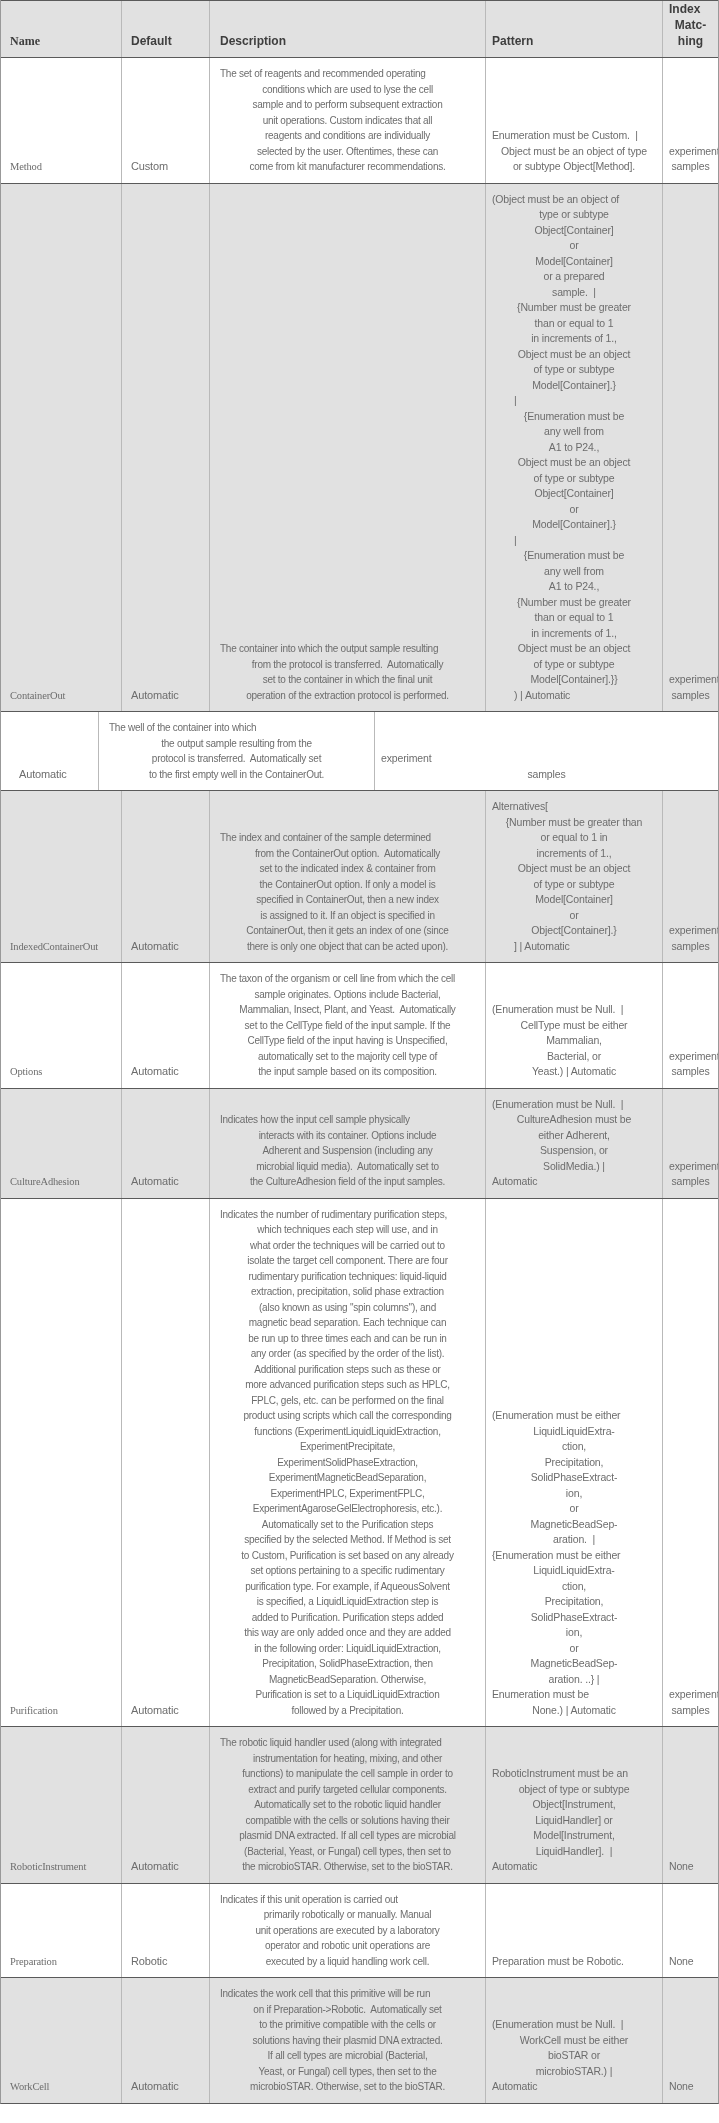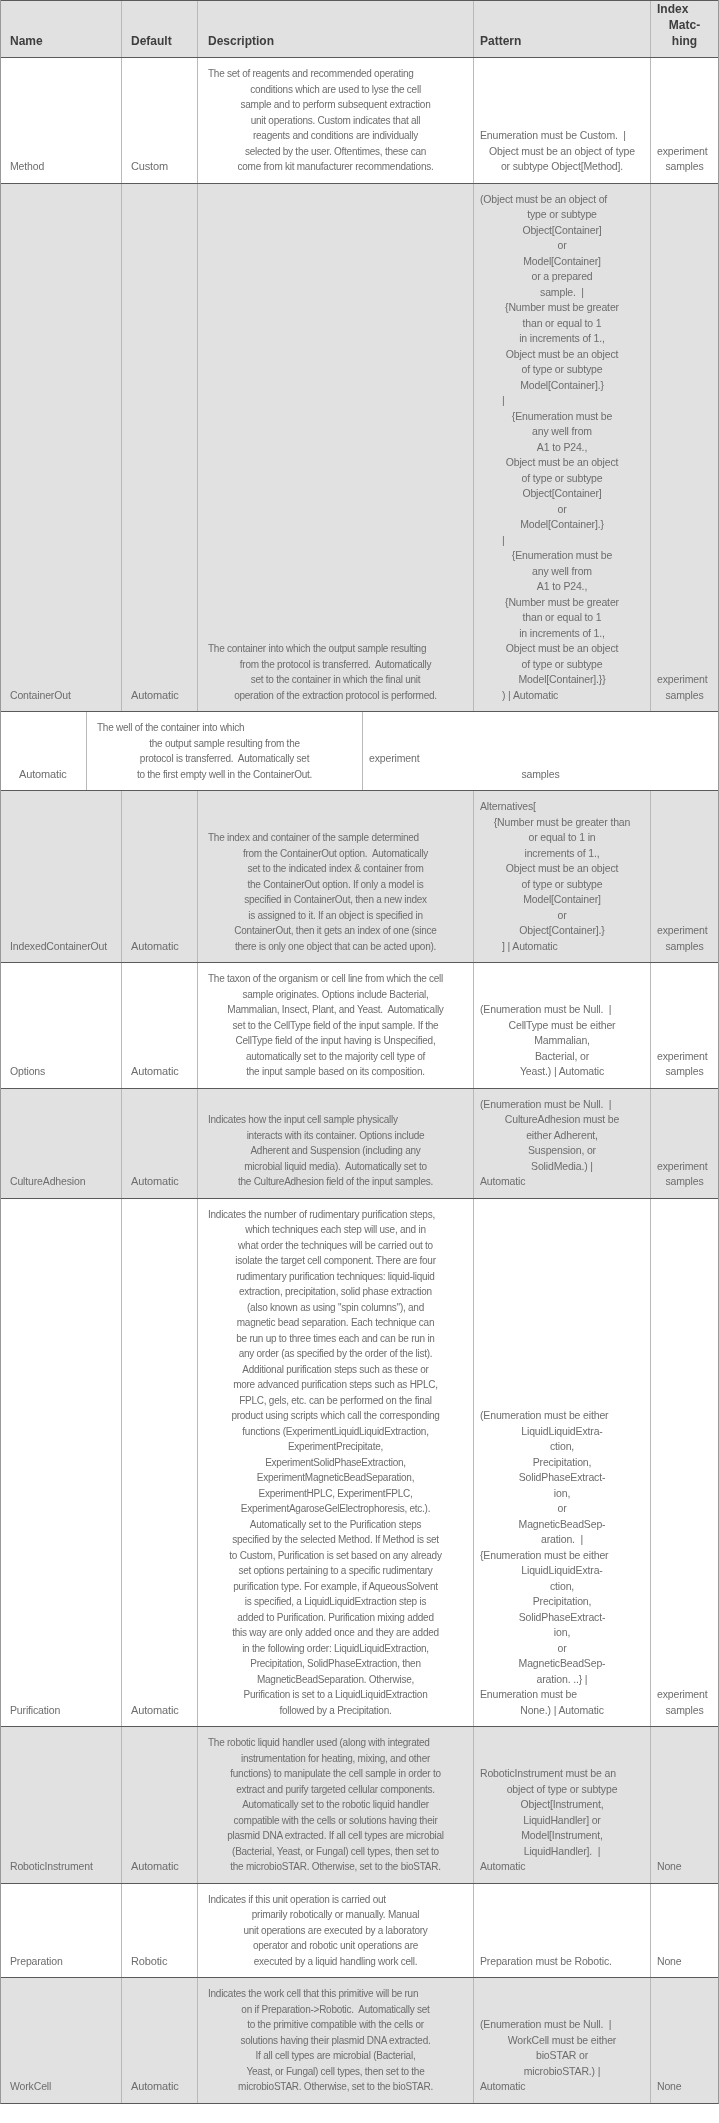"Name" .col-name { font-family: none -> Liberation Serif, serif }
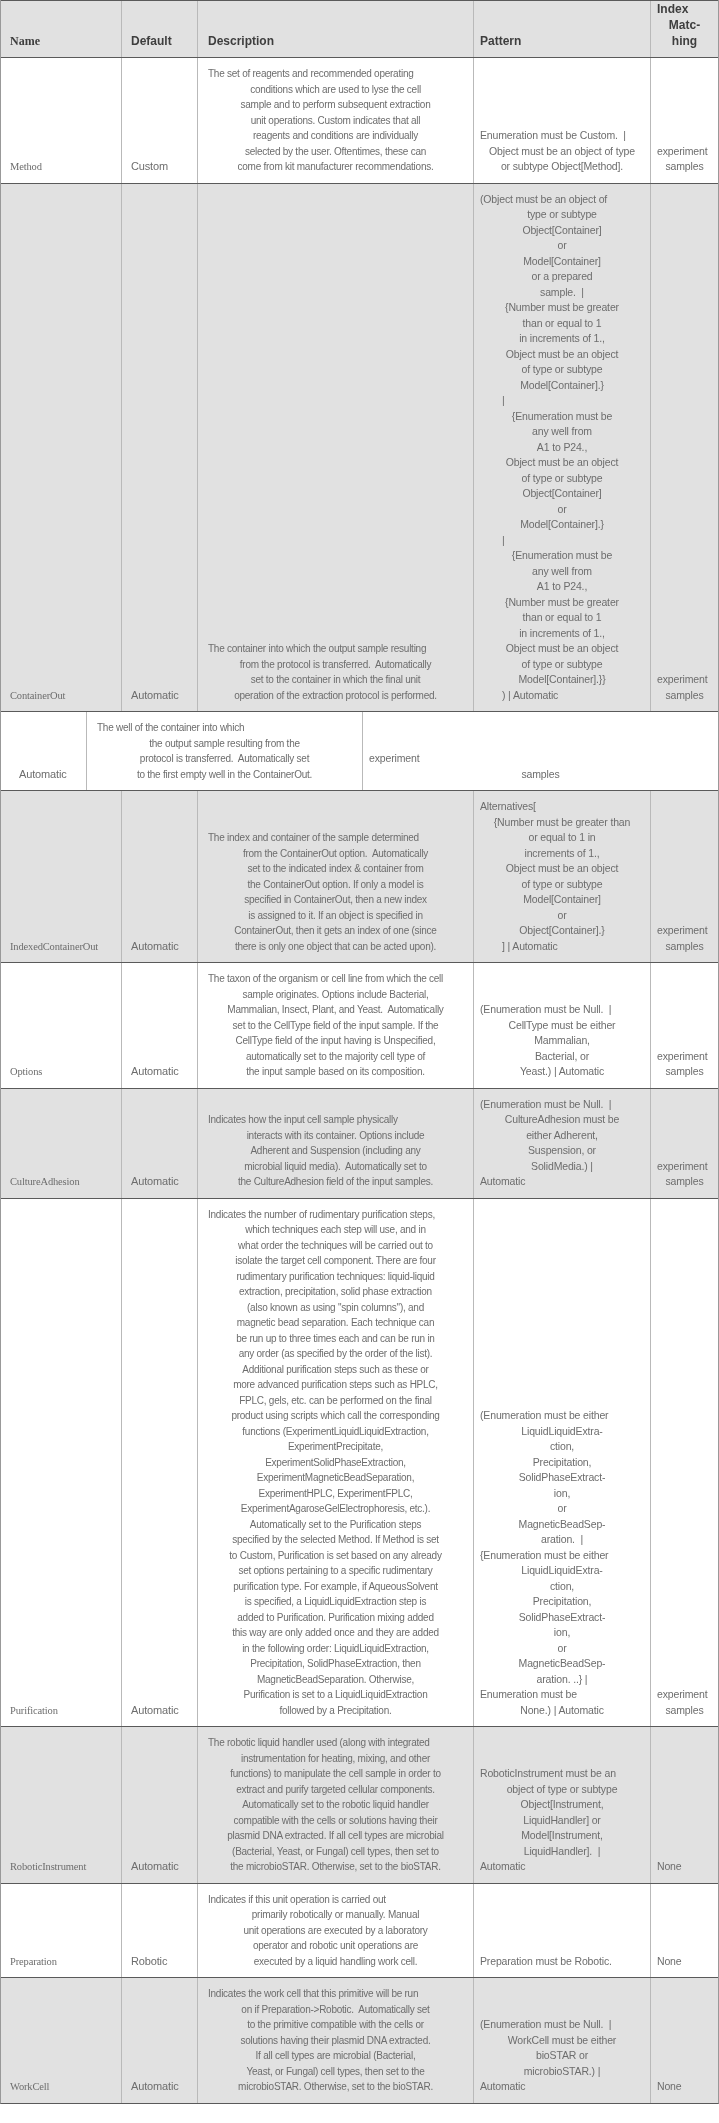"Description" .col-desc { margin-left: none -> 12px }
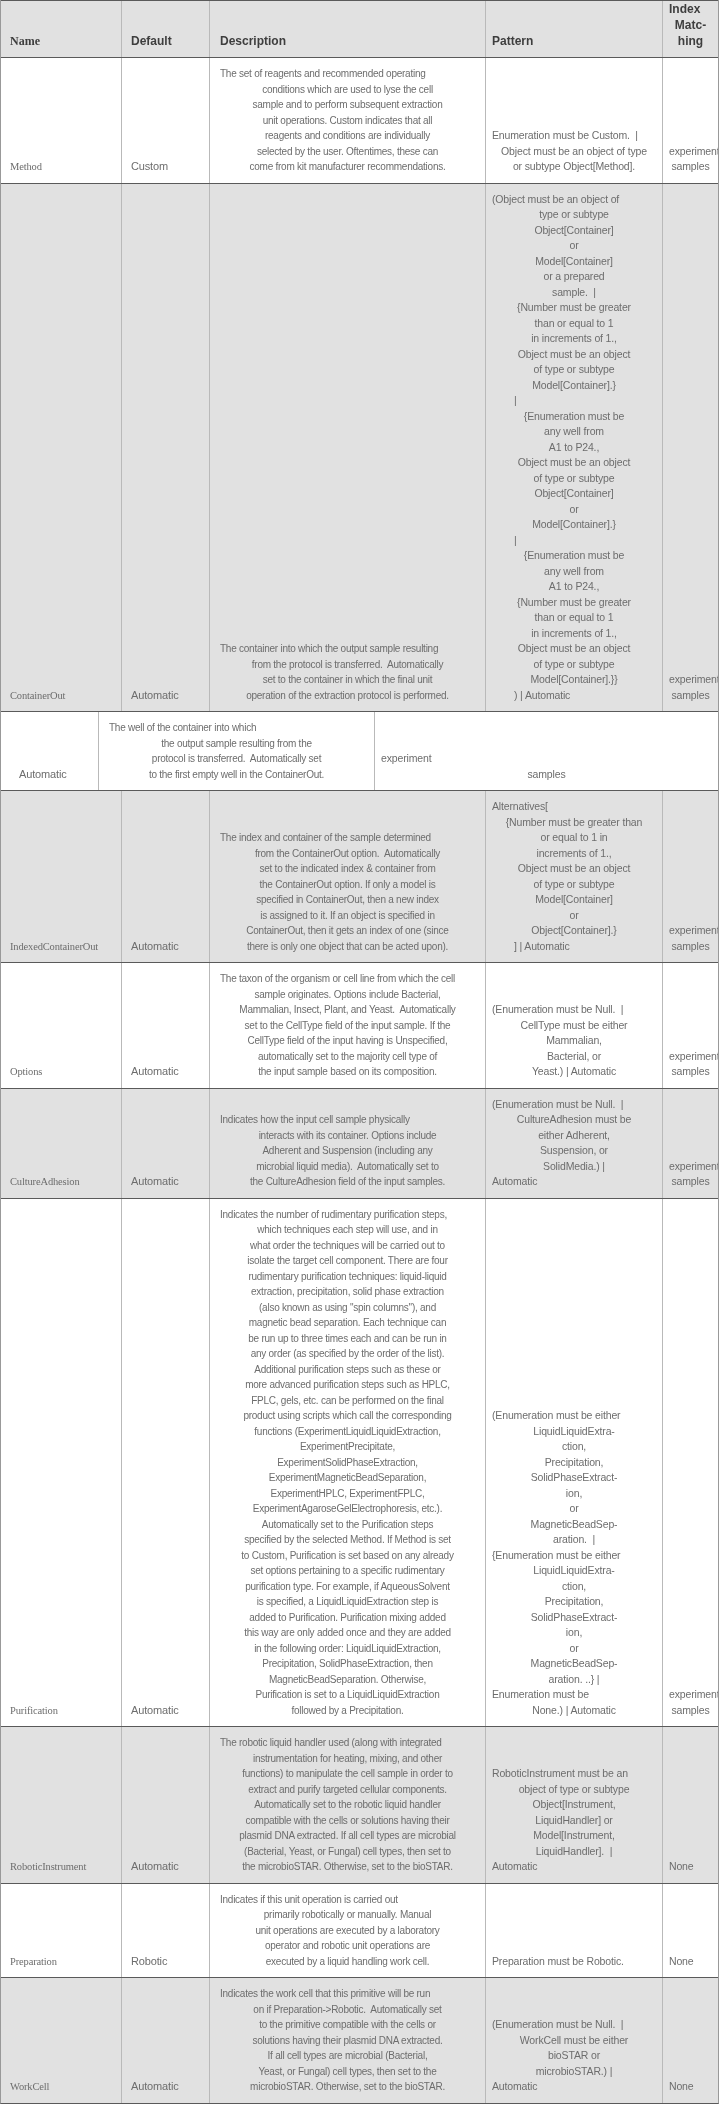"added to Purification. Purification" div.ln { text: mixing -> steps }
